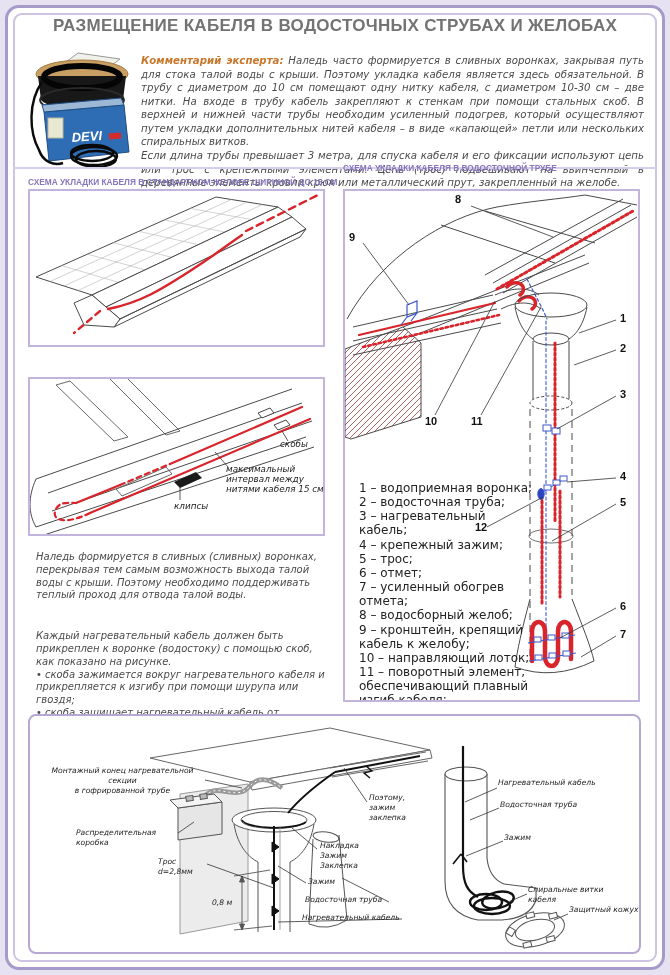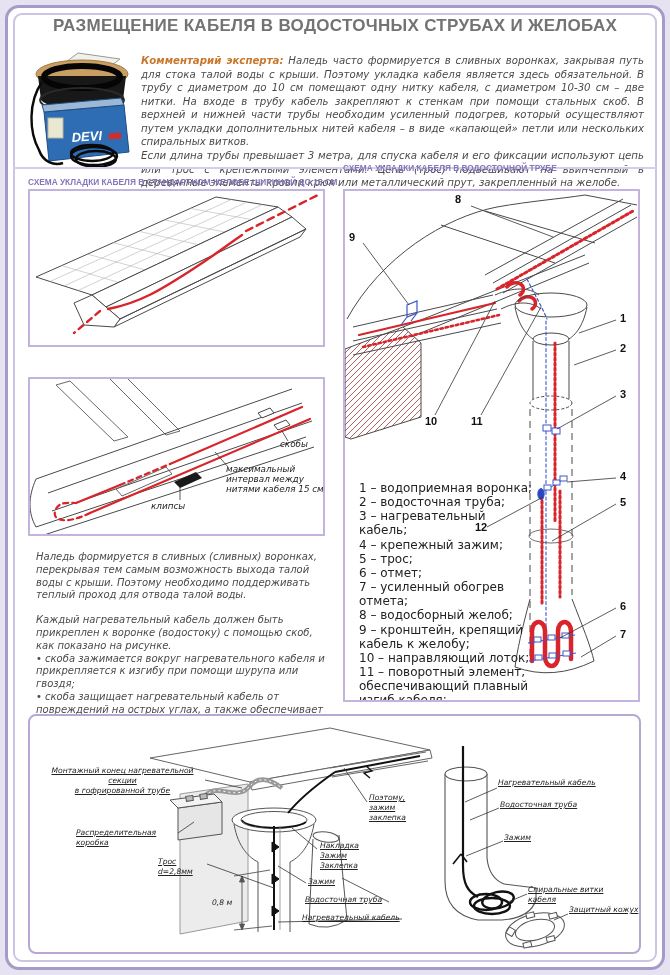"клипсы" div.dlabel { left: 121px -> 144px }
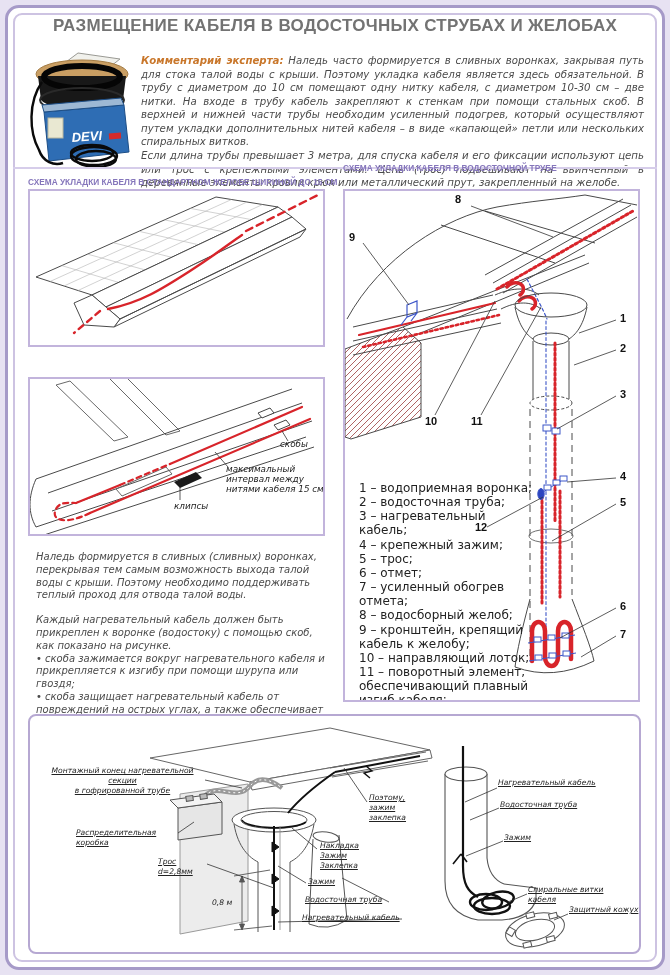"Наледь формируется в сливных (сливных)" .bodytext .para { margin-bottom: 12px -> 28px }
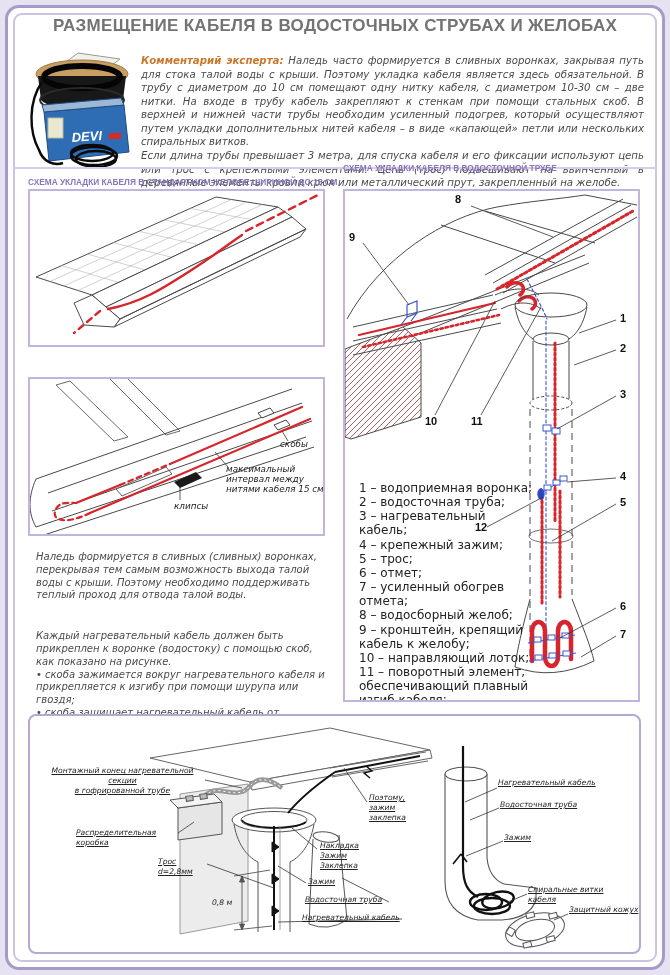"Монтажный конец нагревательной секции" .tech-label { text-decoration: underline -> none }
